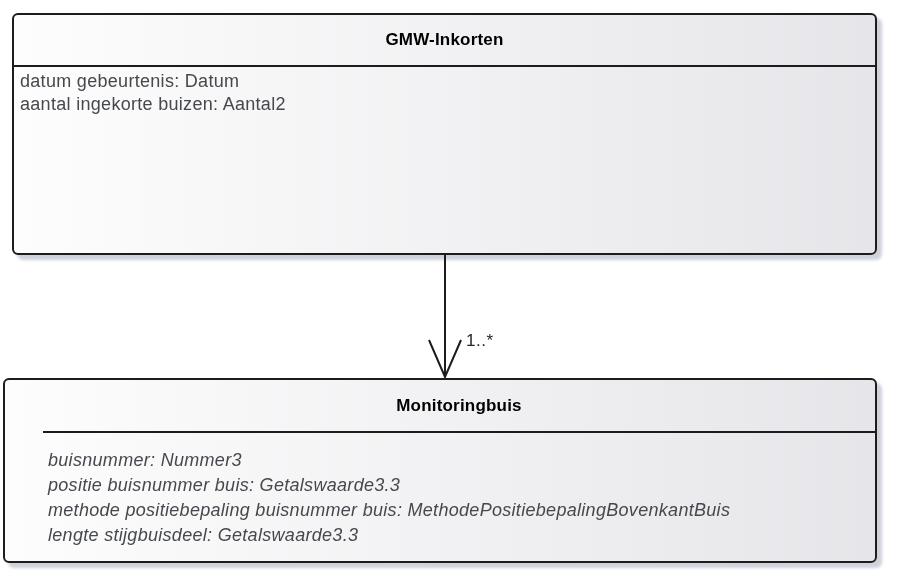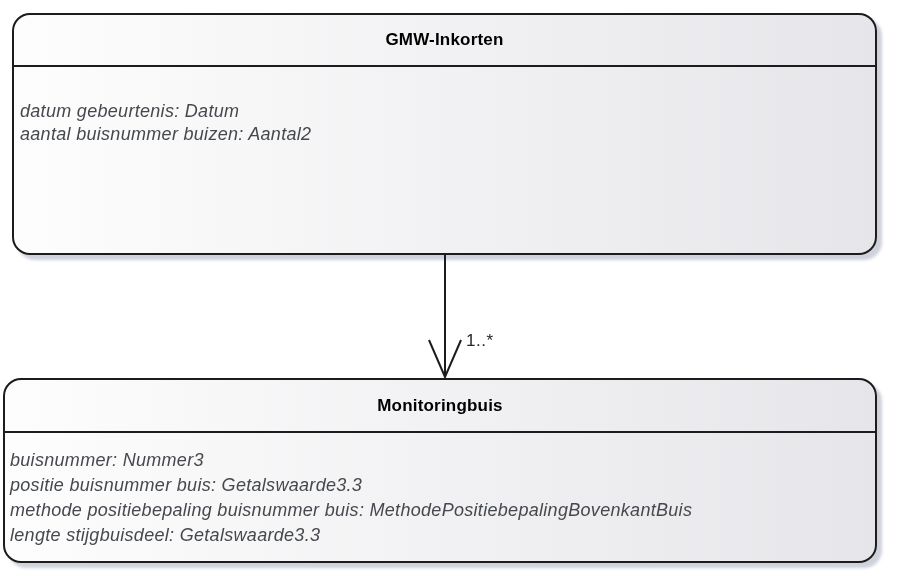"GMW-Inkorten" .uml-class { border-radius: 18px -> 6px }
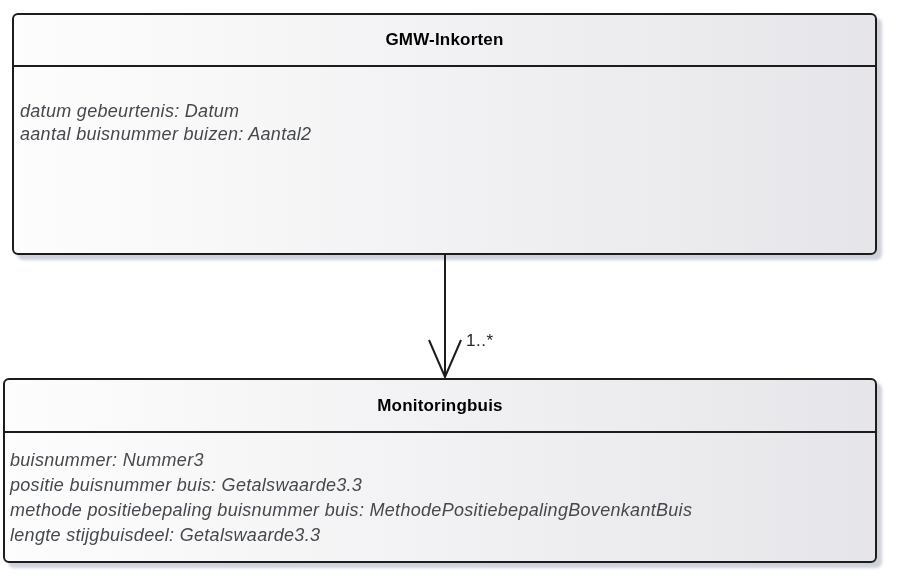"datum gebeurtenis: Datum" .top .uml-attrs { font-style: italic -> none; padding: 33px 8px 0 6px -> 3px 8px 0 6px }
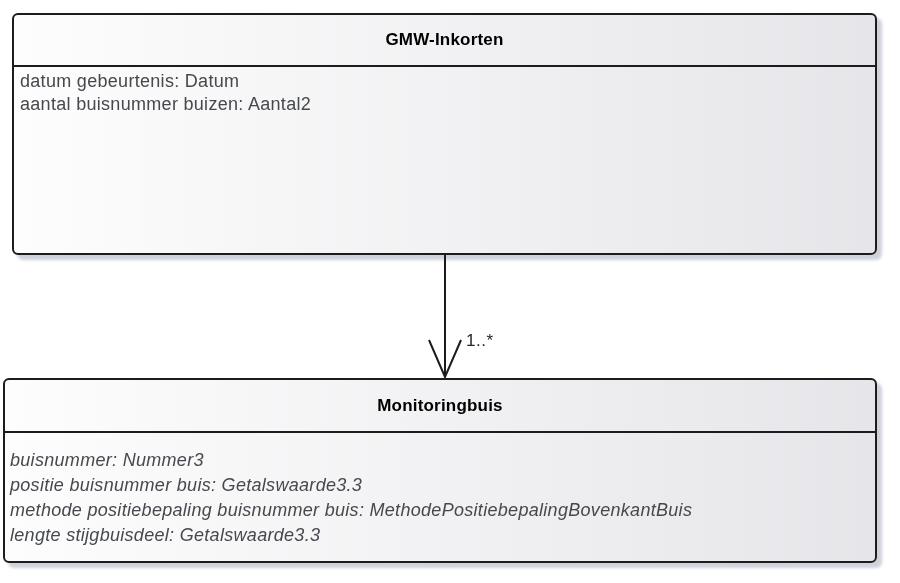"aantal buisnummer buizen: Aantal2" div.attr { text: buisnummer -> ingekorte }
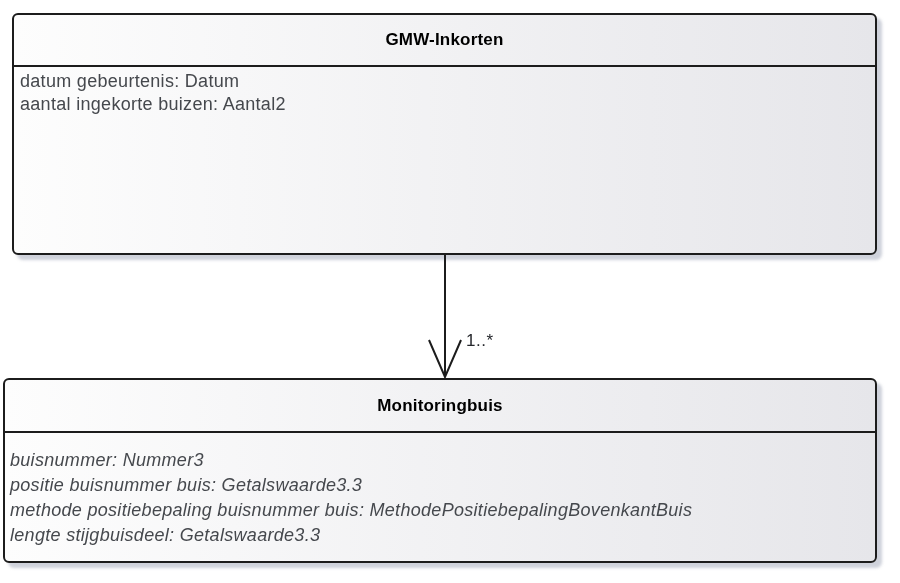"Monitoringbuis" .uml-class.bottom { padding-left: none -> 38px }
